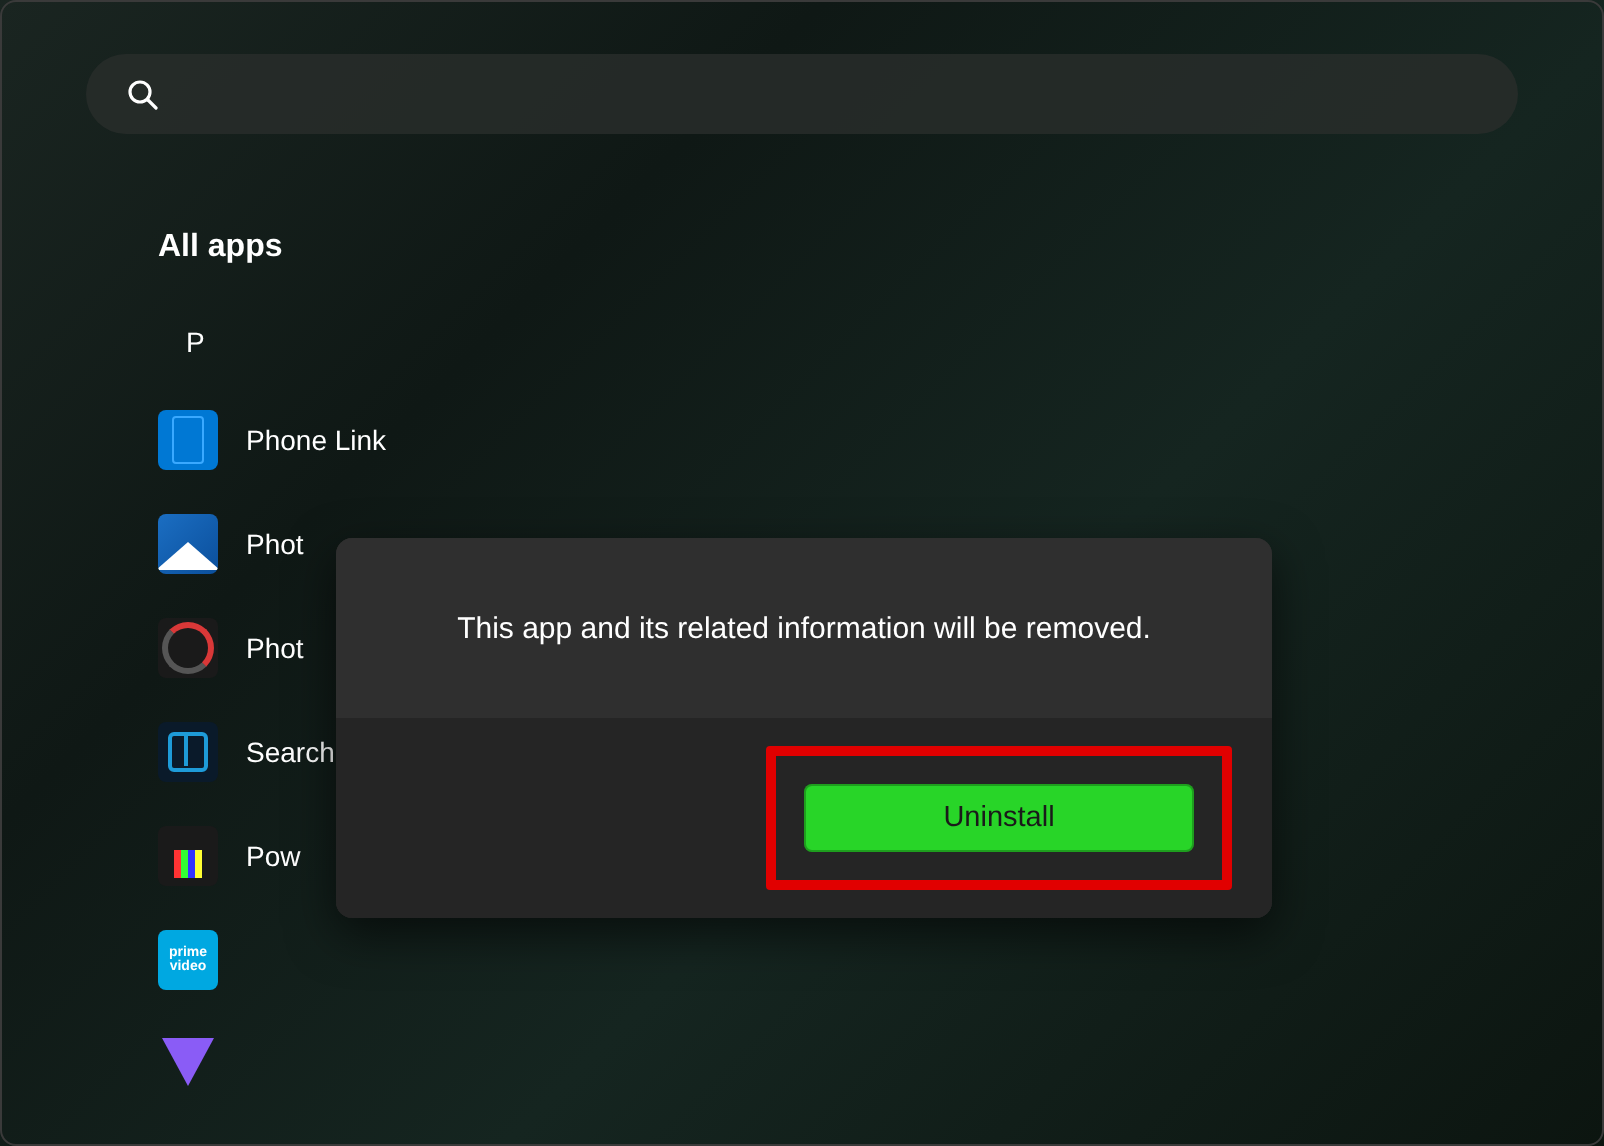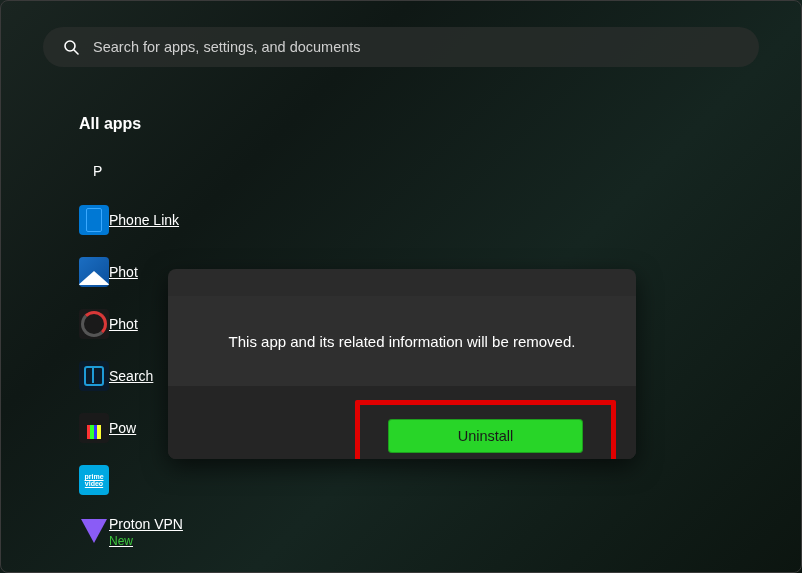"Search for apps, settings, and" span.search-placeholder { html: <span>Search for apps, settings, and documents</span> -> none }
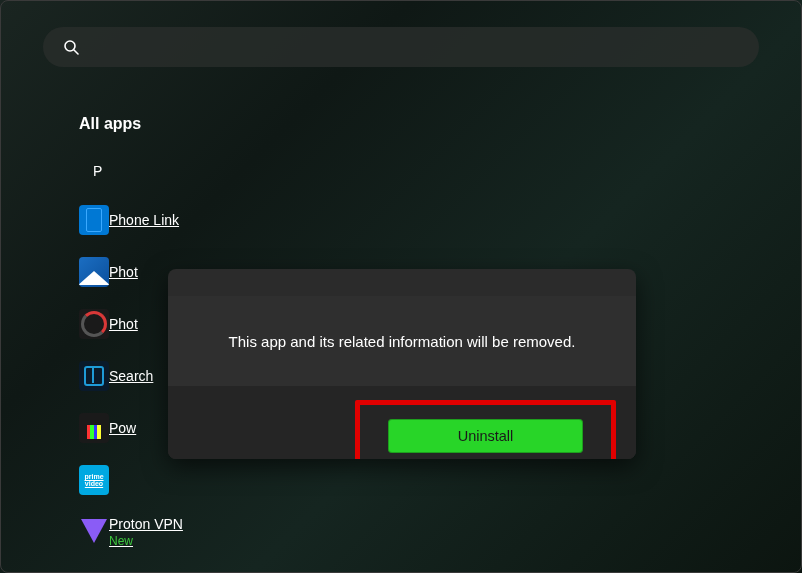"Phone Link" .app-item { gap: 0 -> 14px; text-decoration: underline -> none }
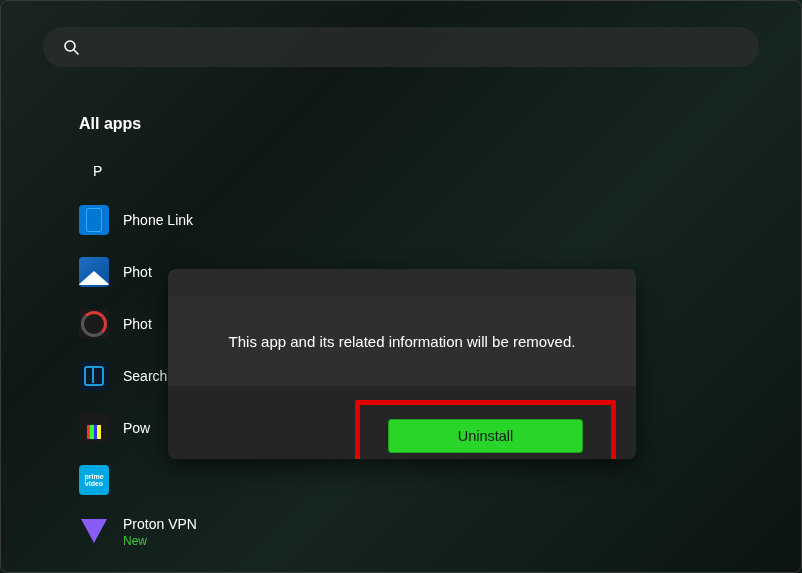"This app and its related" .dialog-message-row { margin-top: 27px -> none }
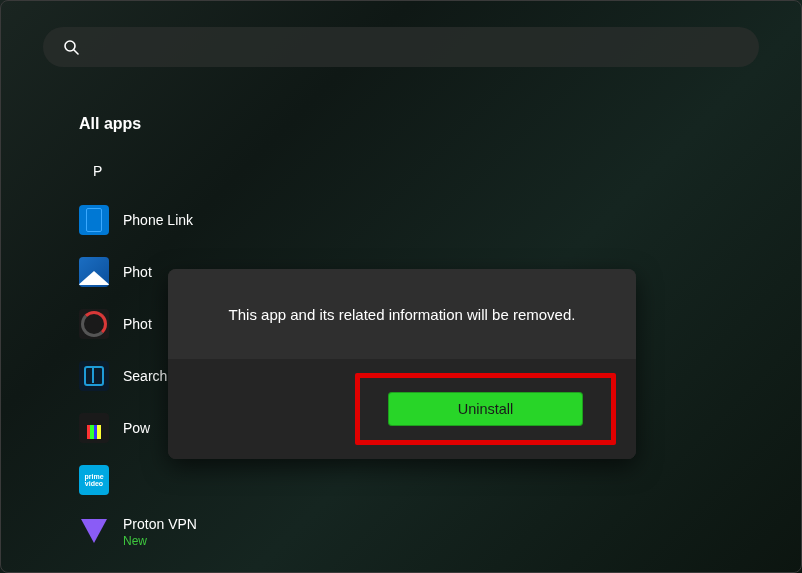"Uninstall" .highlight-box { padding: 14px 28px -> 14px 14px }
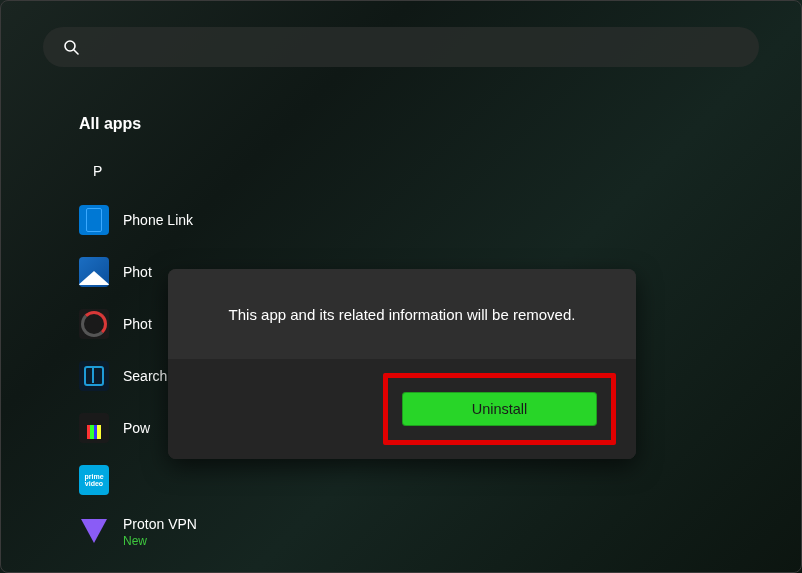"Proton VPN" div.app-text-col { html: <div> <div>Proton VPN</div> <div>New</div> </div> -> none }
